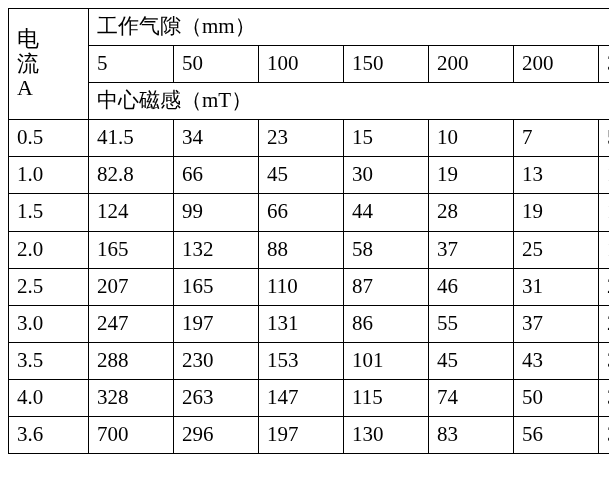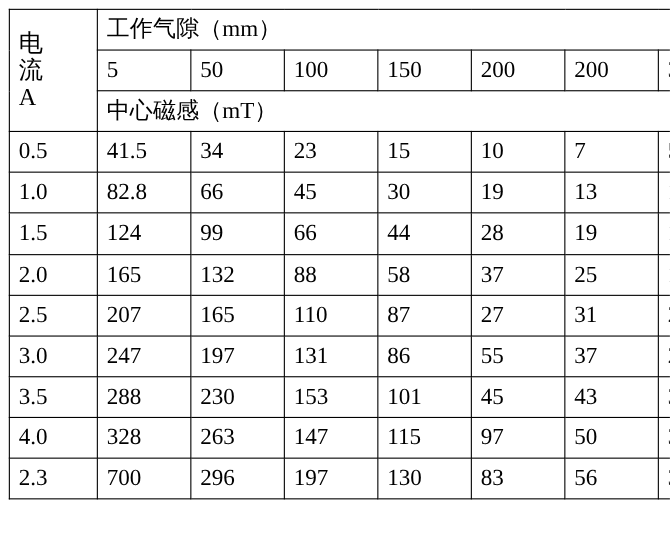"27" td { text: 27 -> 46 }
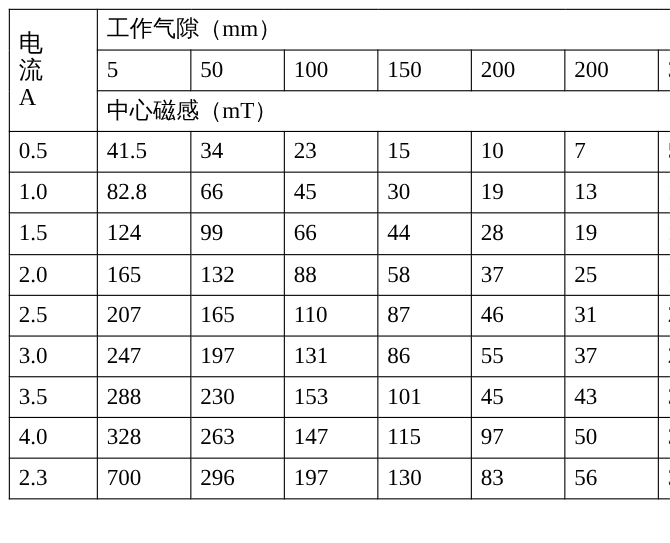"97" td { text: 97 -> 74 }
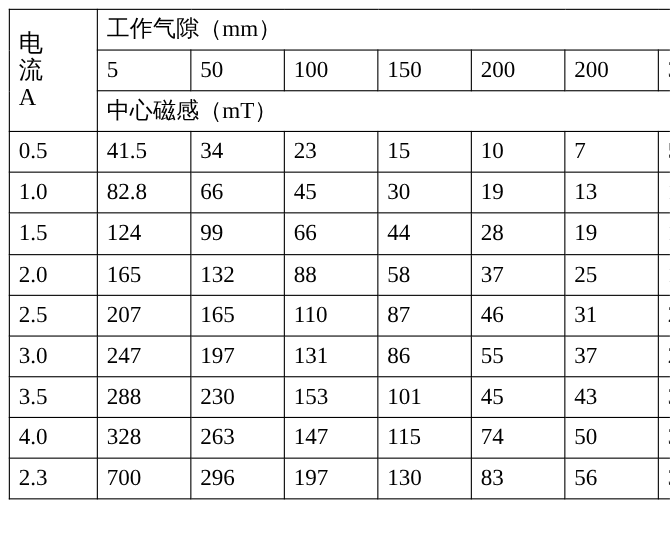"2.3" td { text: 2.3 -> 3.6 }
